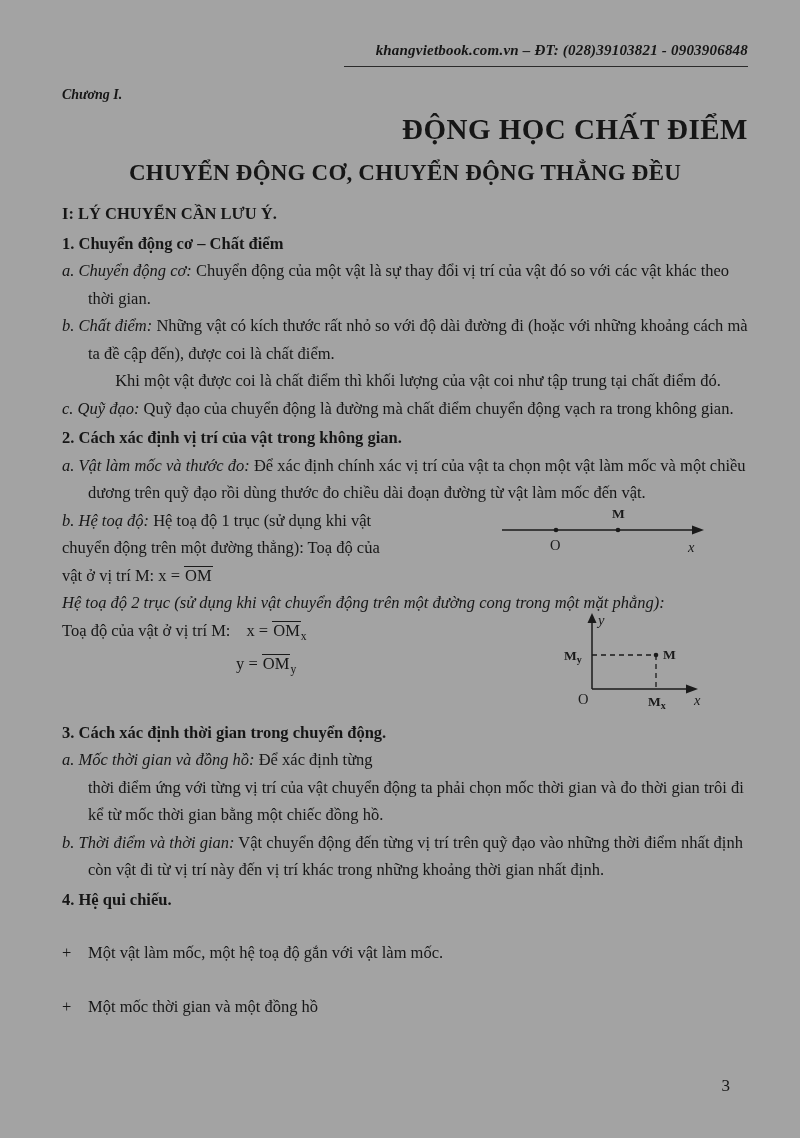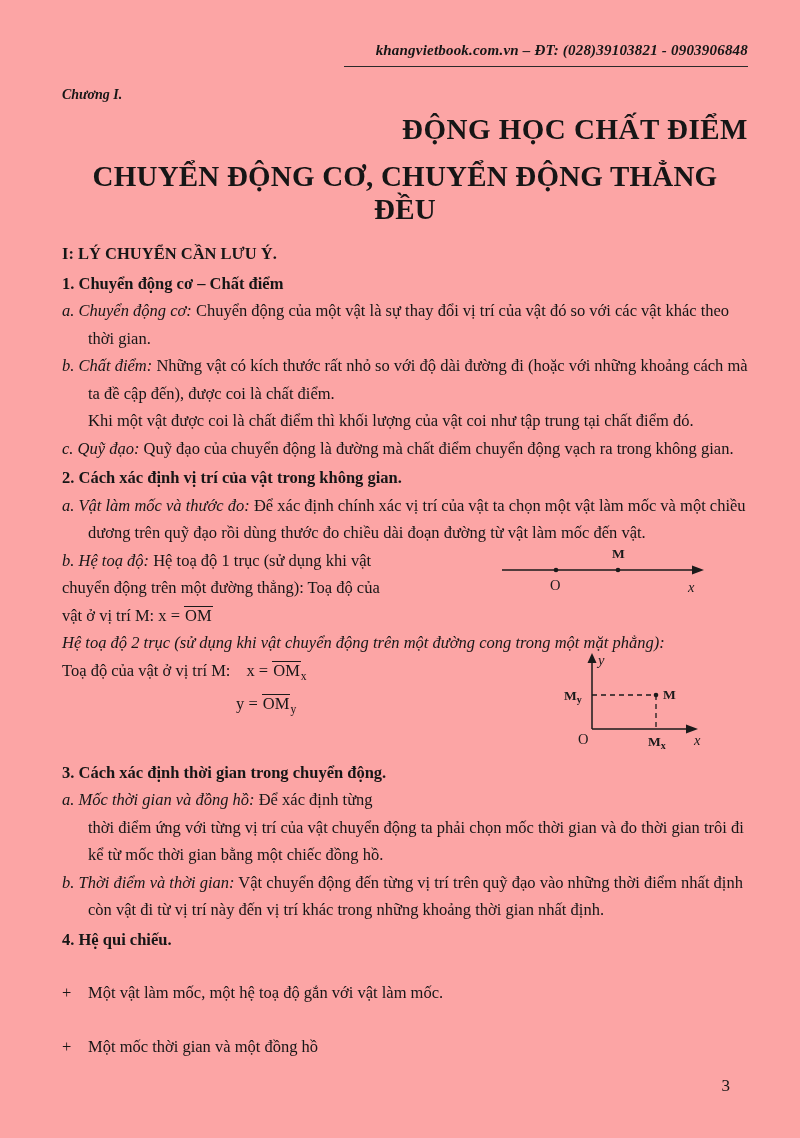"khangvietbook.com.vn – ĐT: (028)39103821" .page { background: #fca5a5 -> #a3a3a3 }
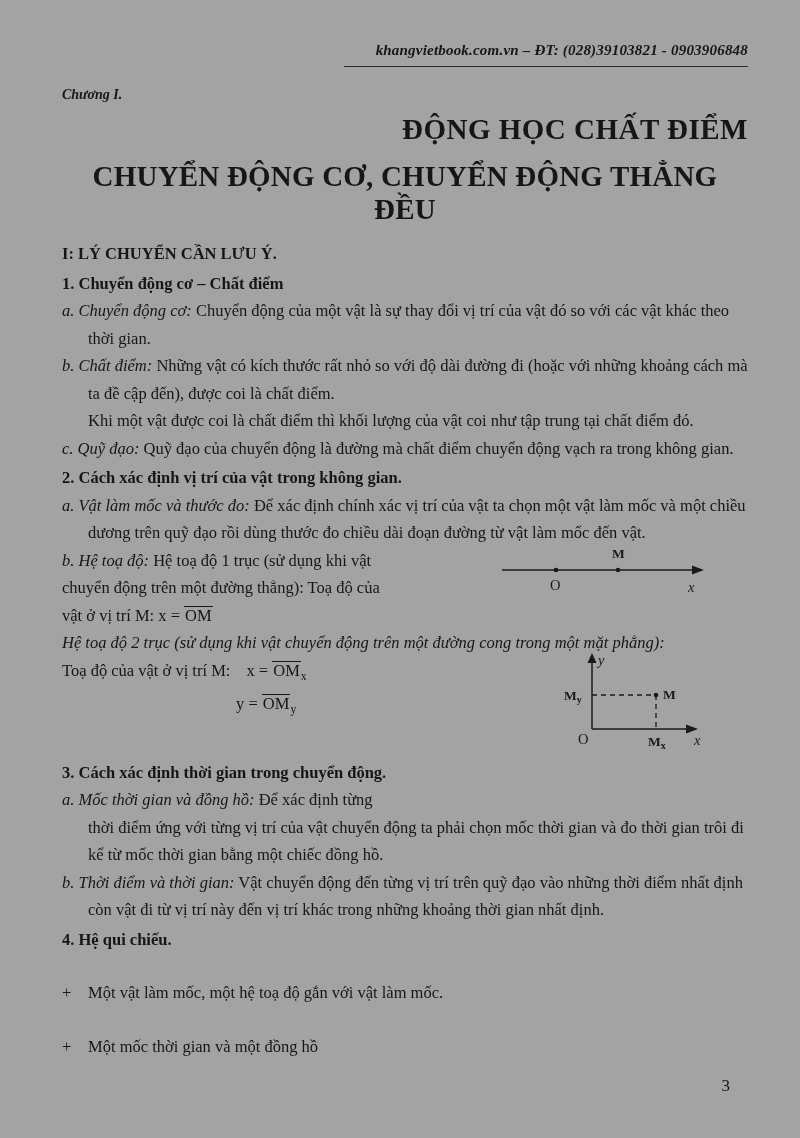"CHUYỂN ĐỘNG CƠ, CHUYỂN ĐỘNG" .subtitle { font-size: 29px -> 23px }
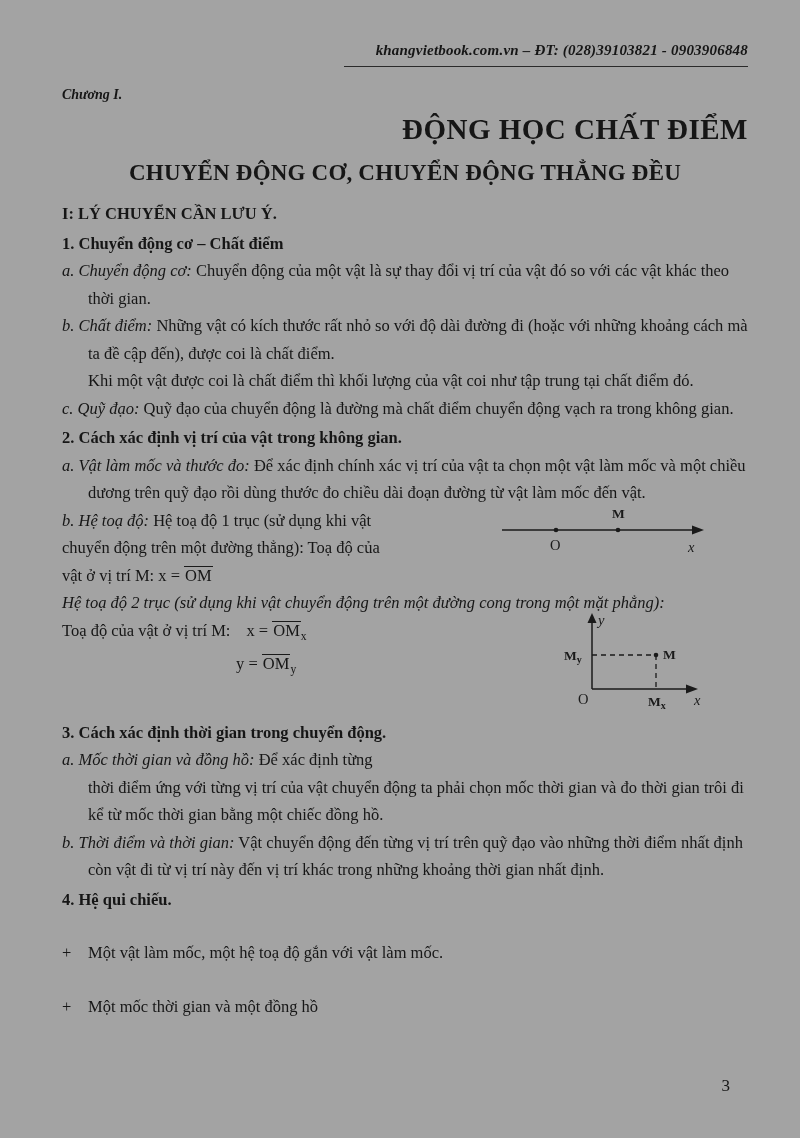"Khi một vật được coi" .indent { text-align: none -> center }
